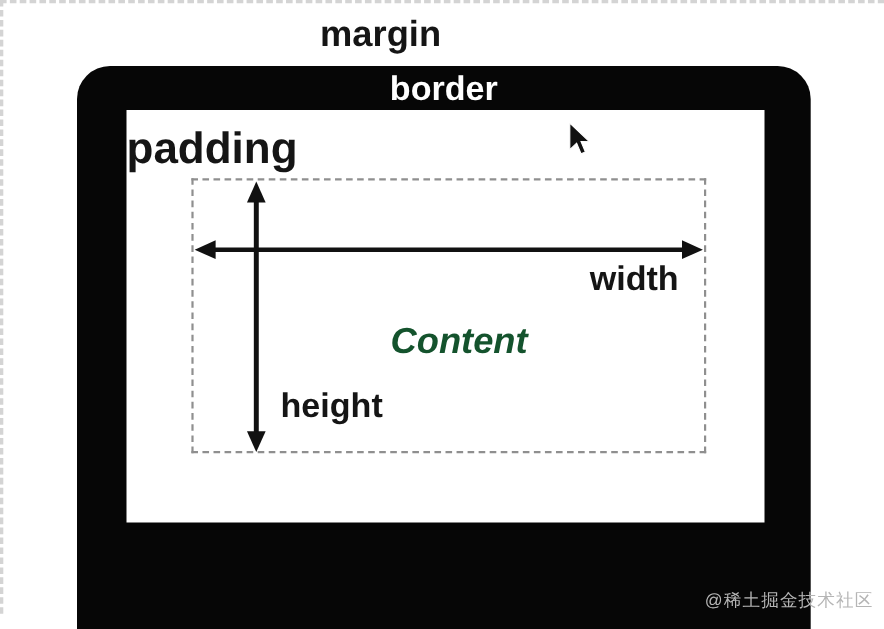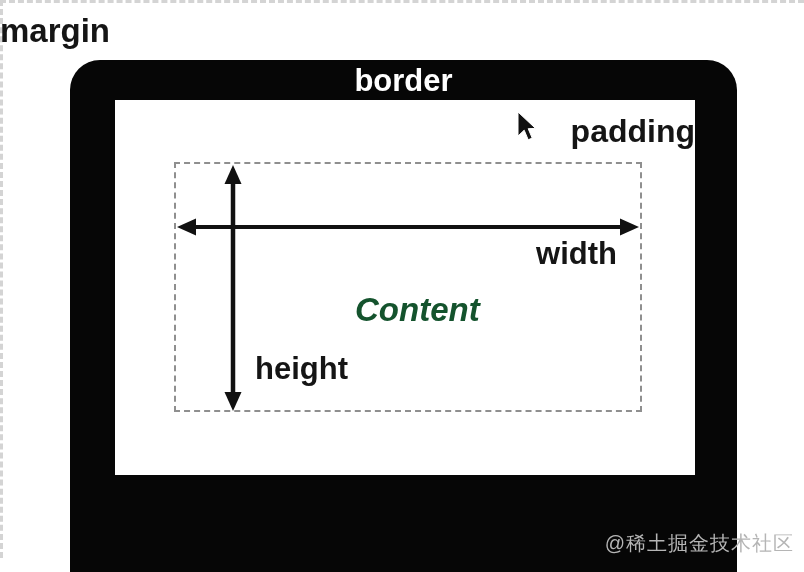"margin" .margin-lbl { text-align: left -> center }
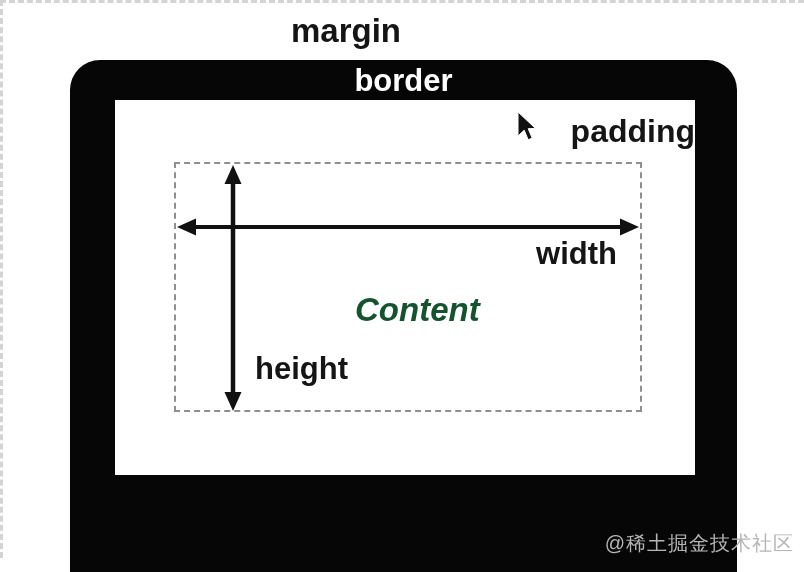"padding" .padding-lbl { font-size: 32px -> 40px; text-align: right -> left }
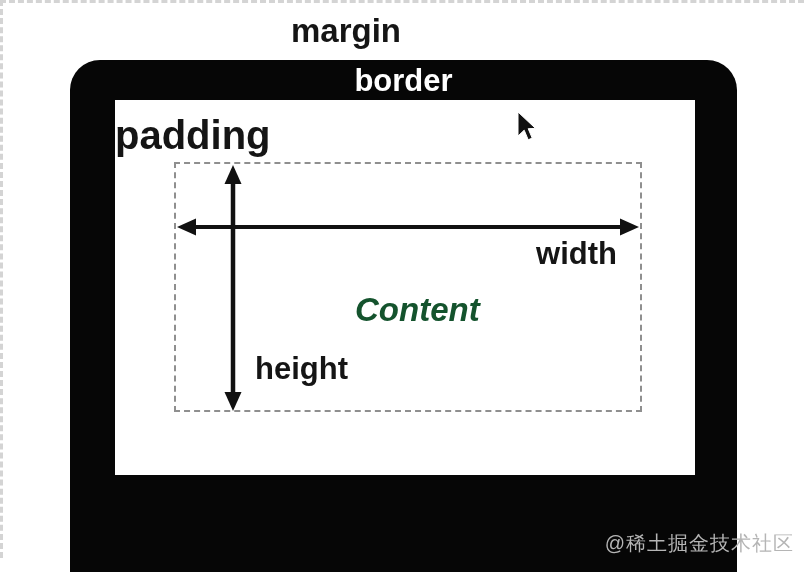"@稀土掘金技术社区" .watermark { font-size: 20px -> 16px }
